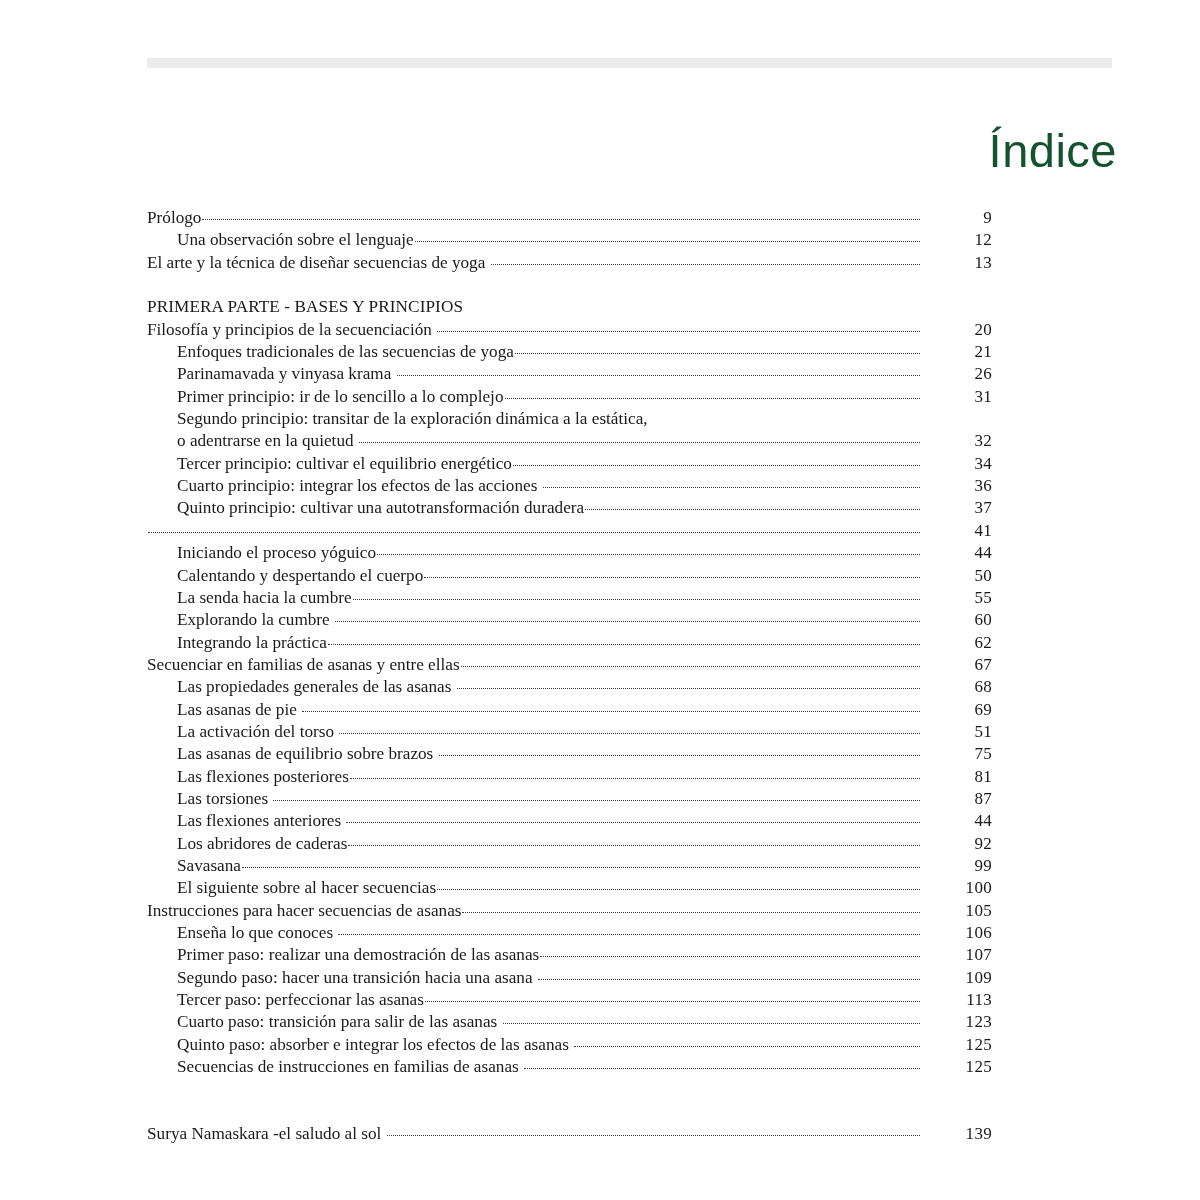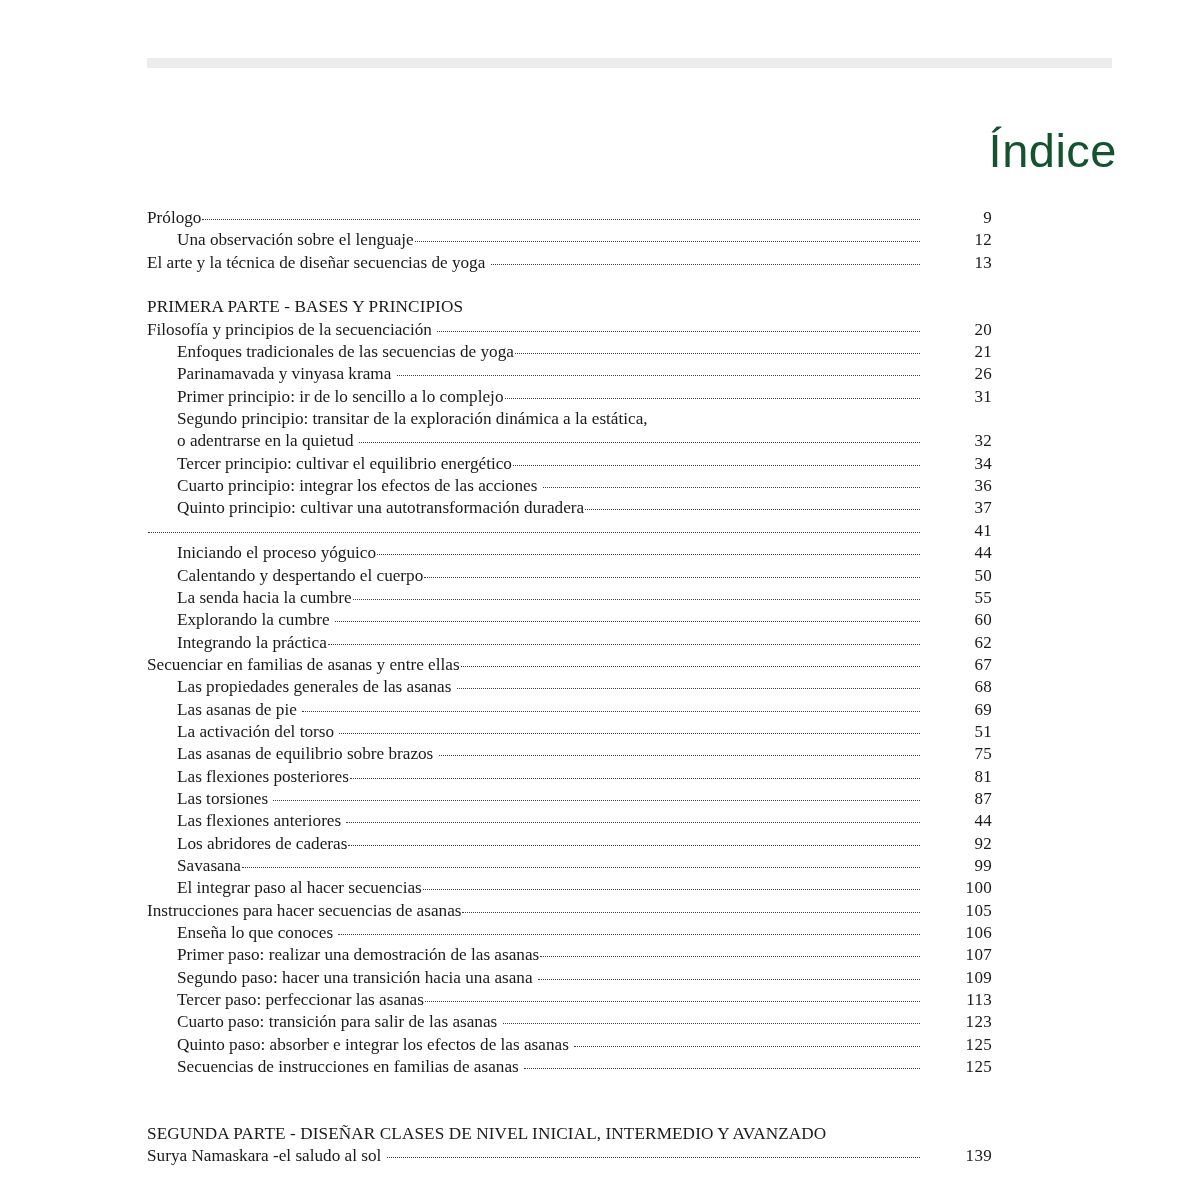"El integrar paso al hacer" span.label { text: integrar paso -> siguiente sobre }
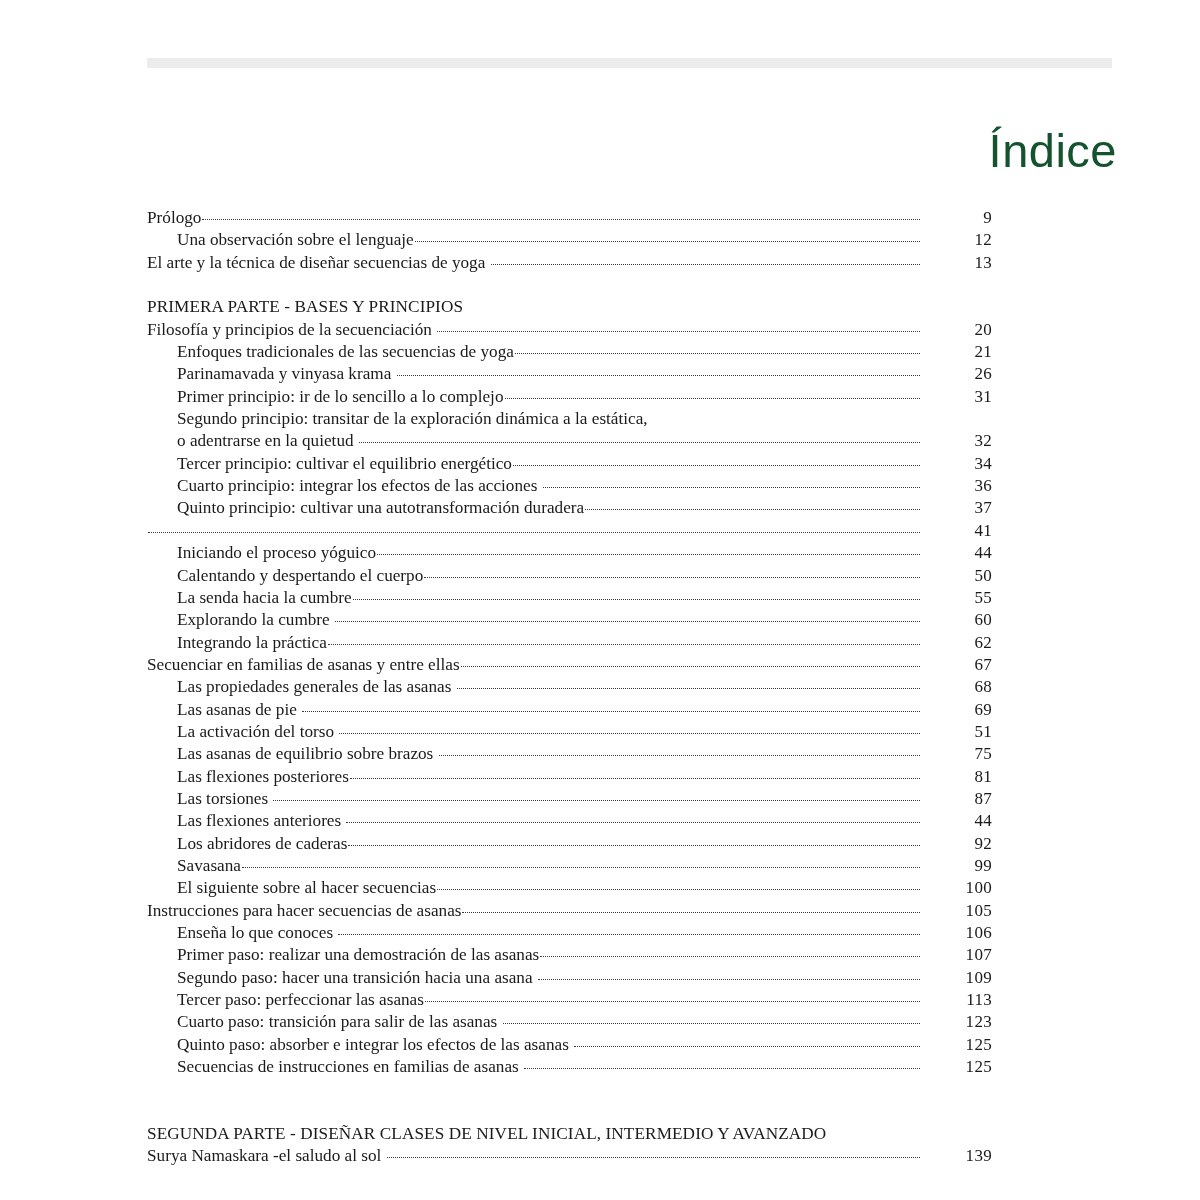"SEGUNDA PARTE - DISEÑAR CLASES" div.row { html: <div> <span>SEGUNDA PARTE - DISEÑAR CLASES DE NIVEL INICIAL, INTERMEDIO Y AVANZADO</span> </div> -> none }
